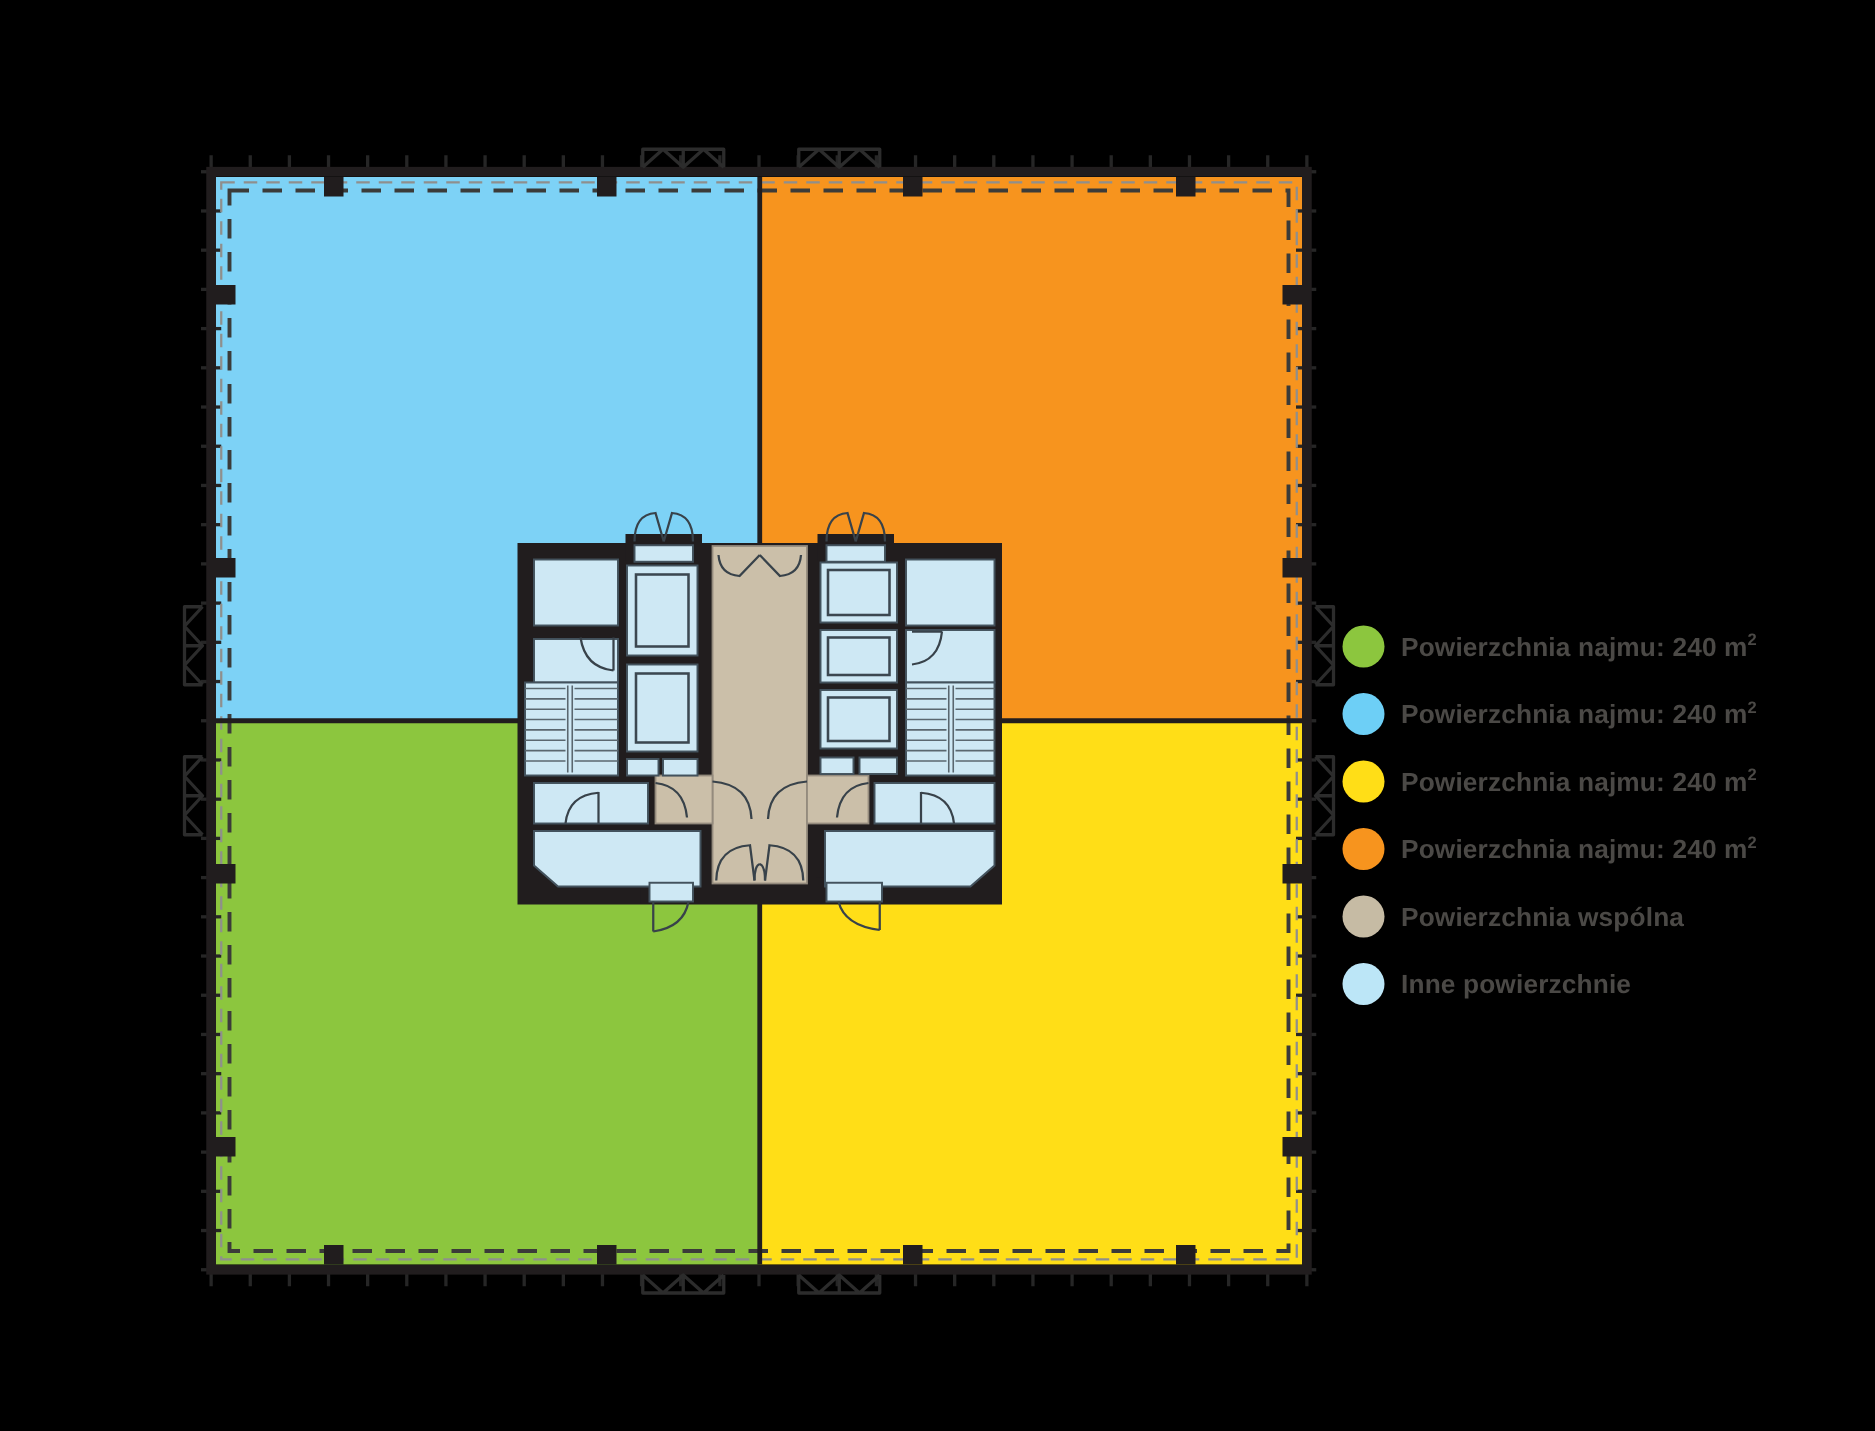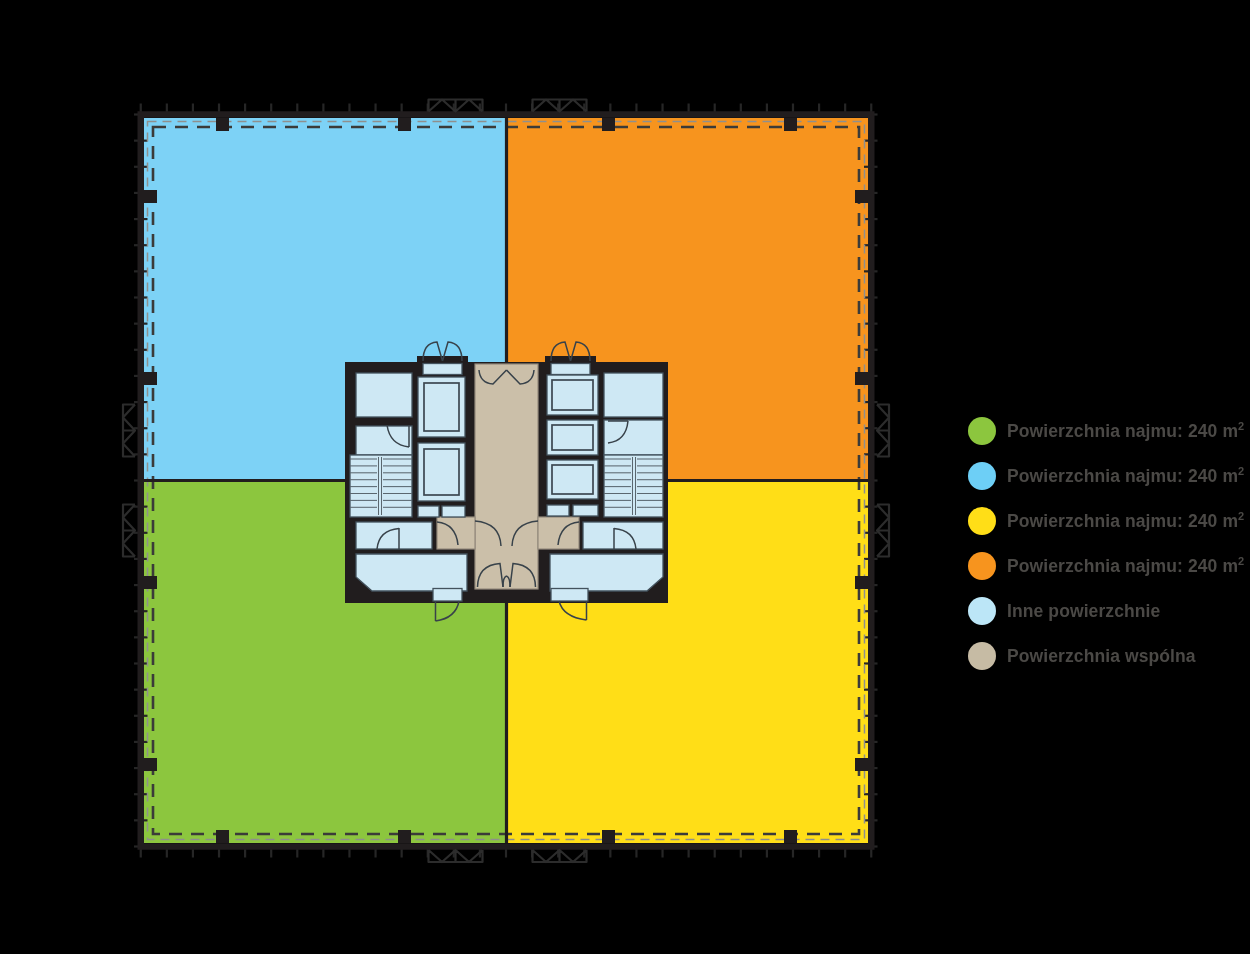"Powierzchnia najmu: 240 m2" .legend { left: 968px -> 895px }
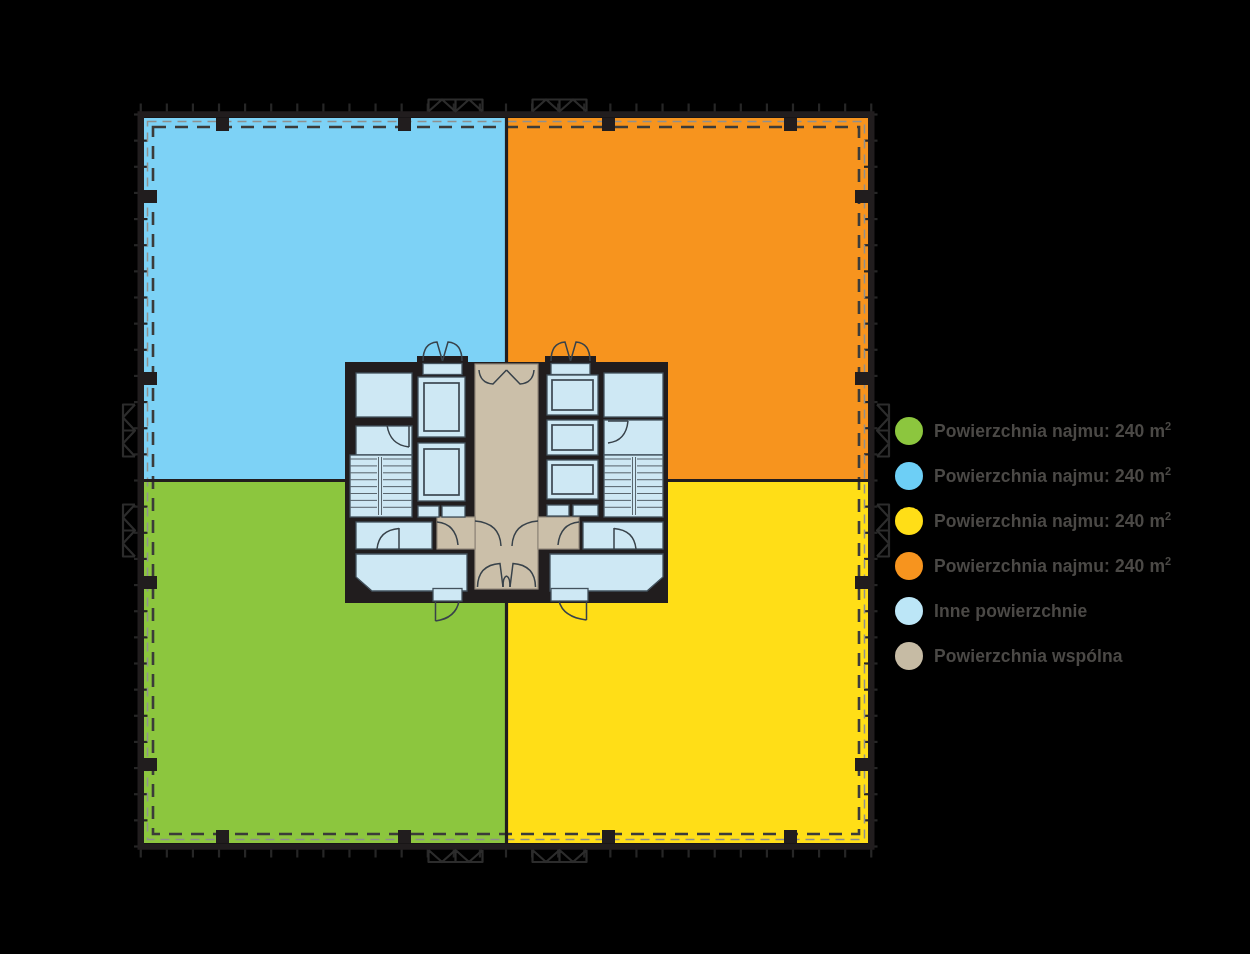"Inne powierzchnie" div.legend-row { order: before "Powierzchnia wspólna" -> after "Powierzchnia wspólna" }
